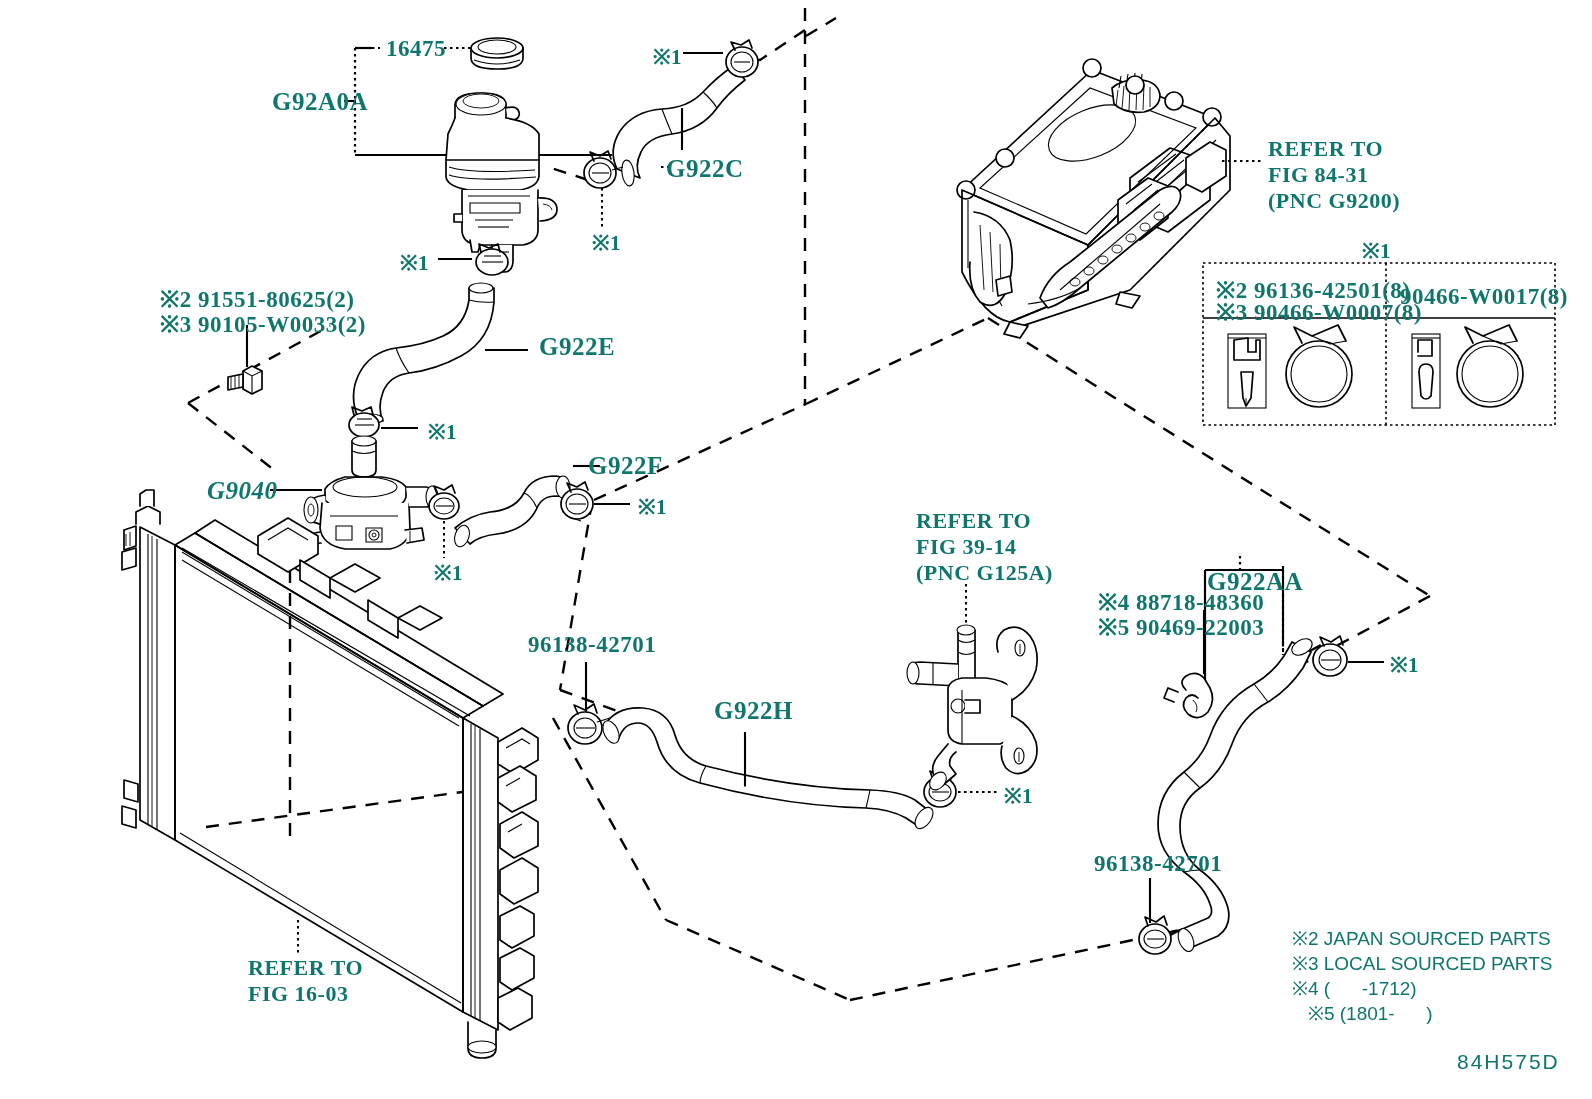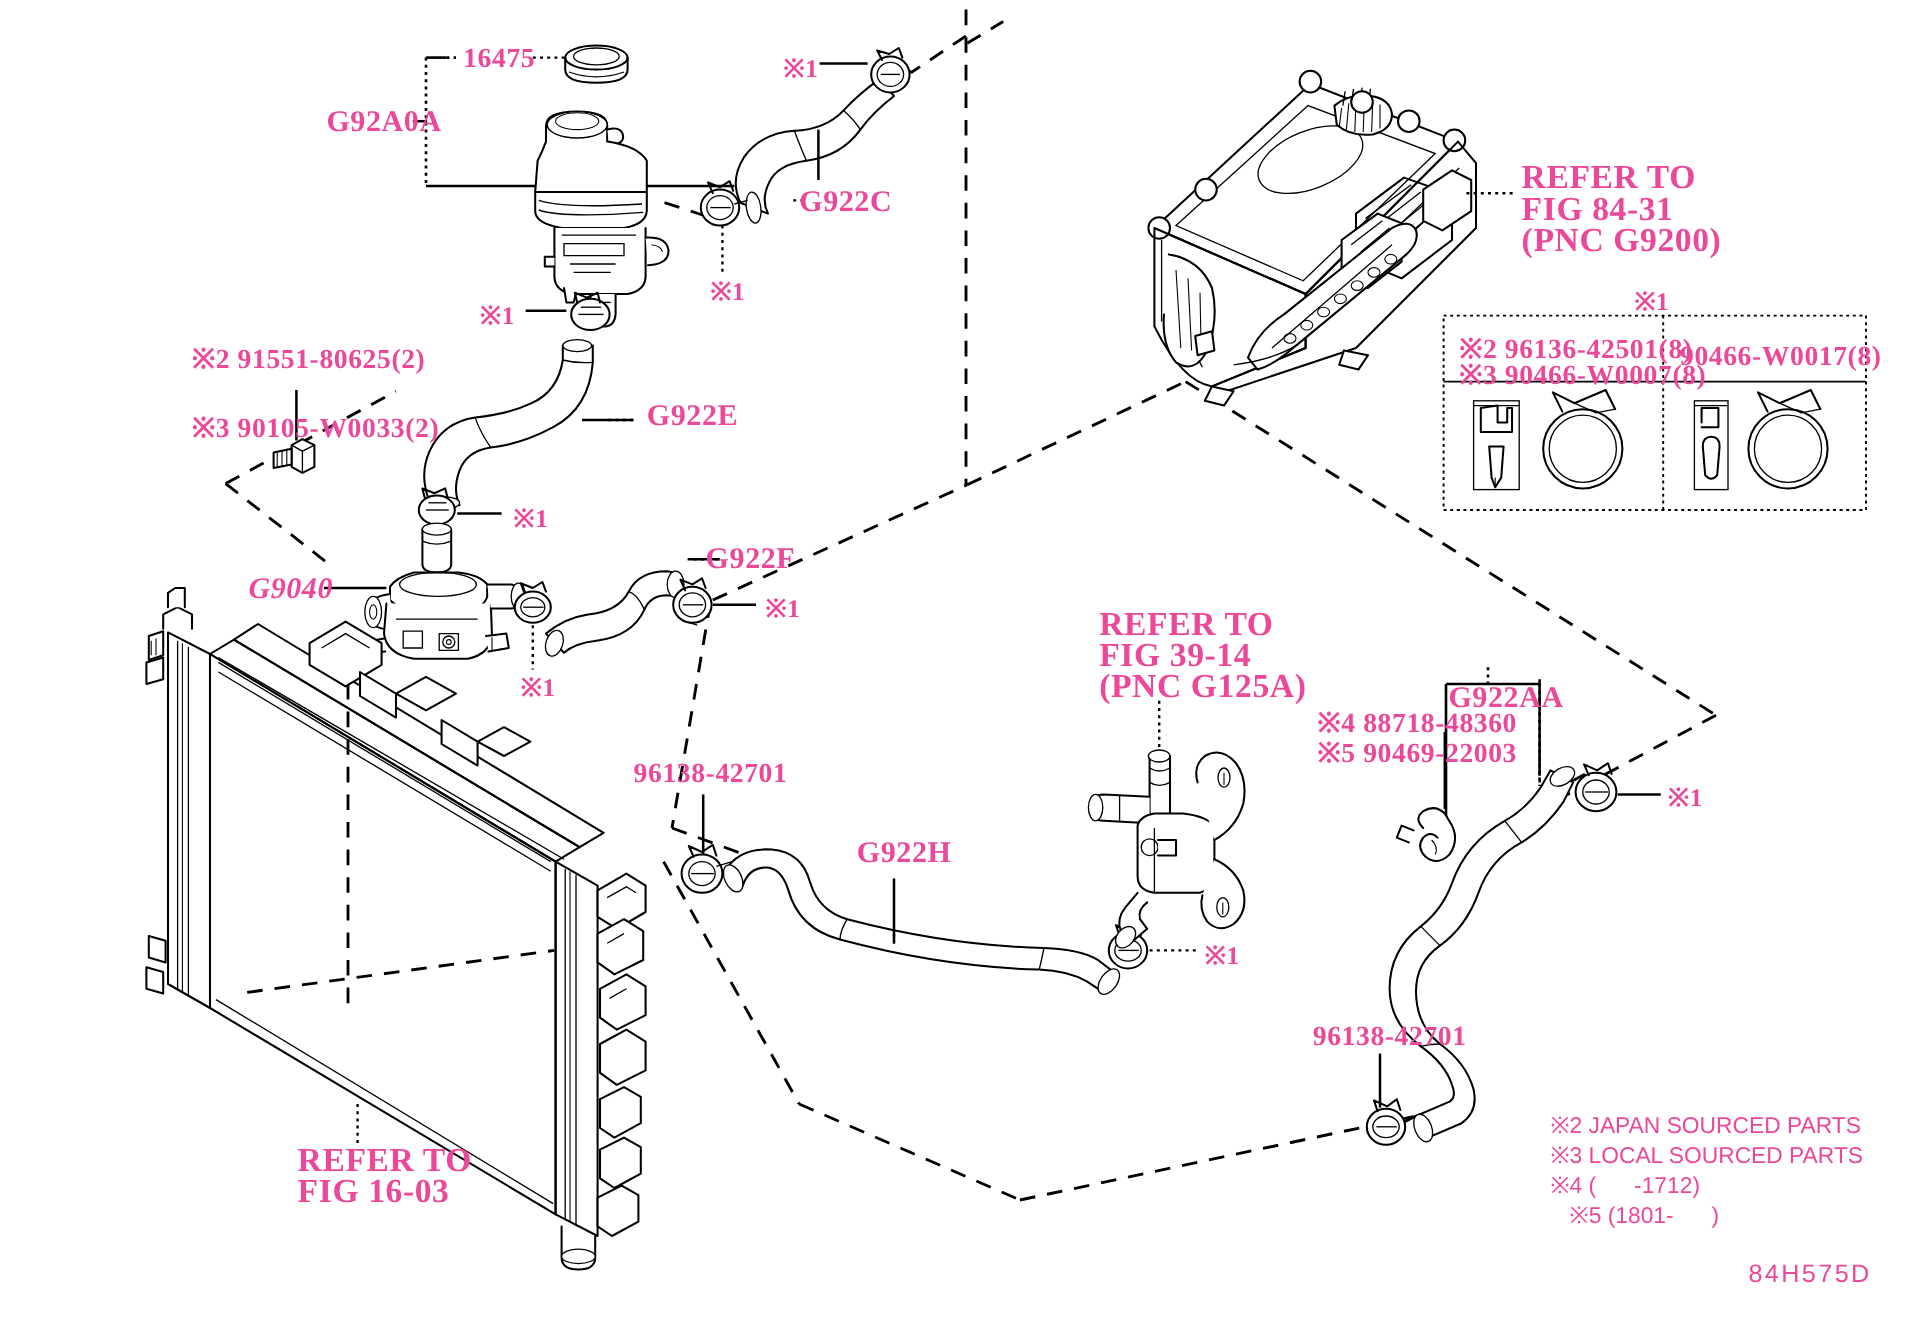"16475" .lbl { color: #ec4899 -> #0f766e }
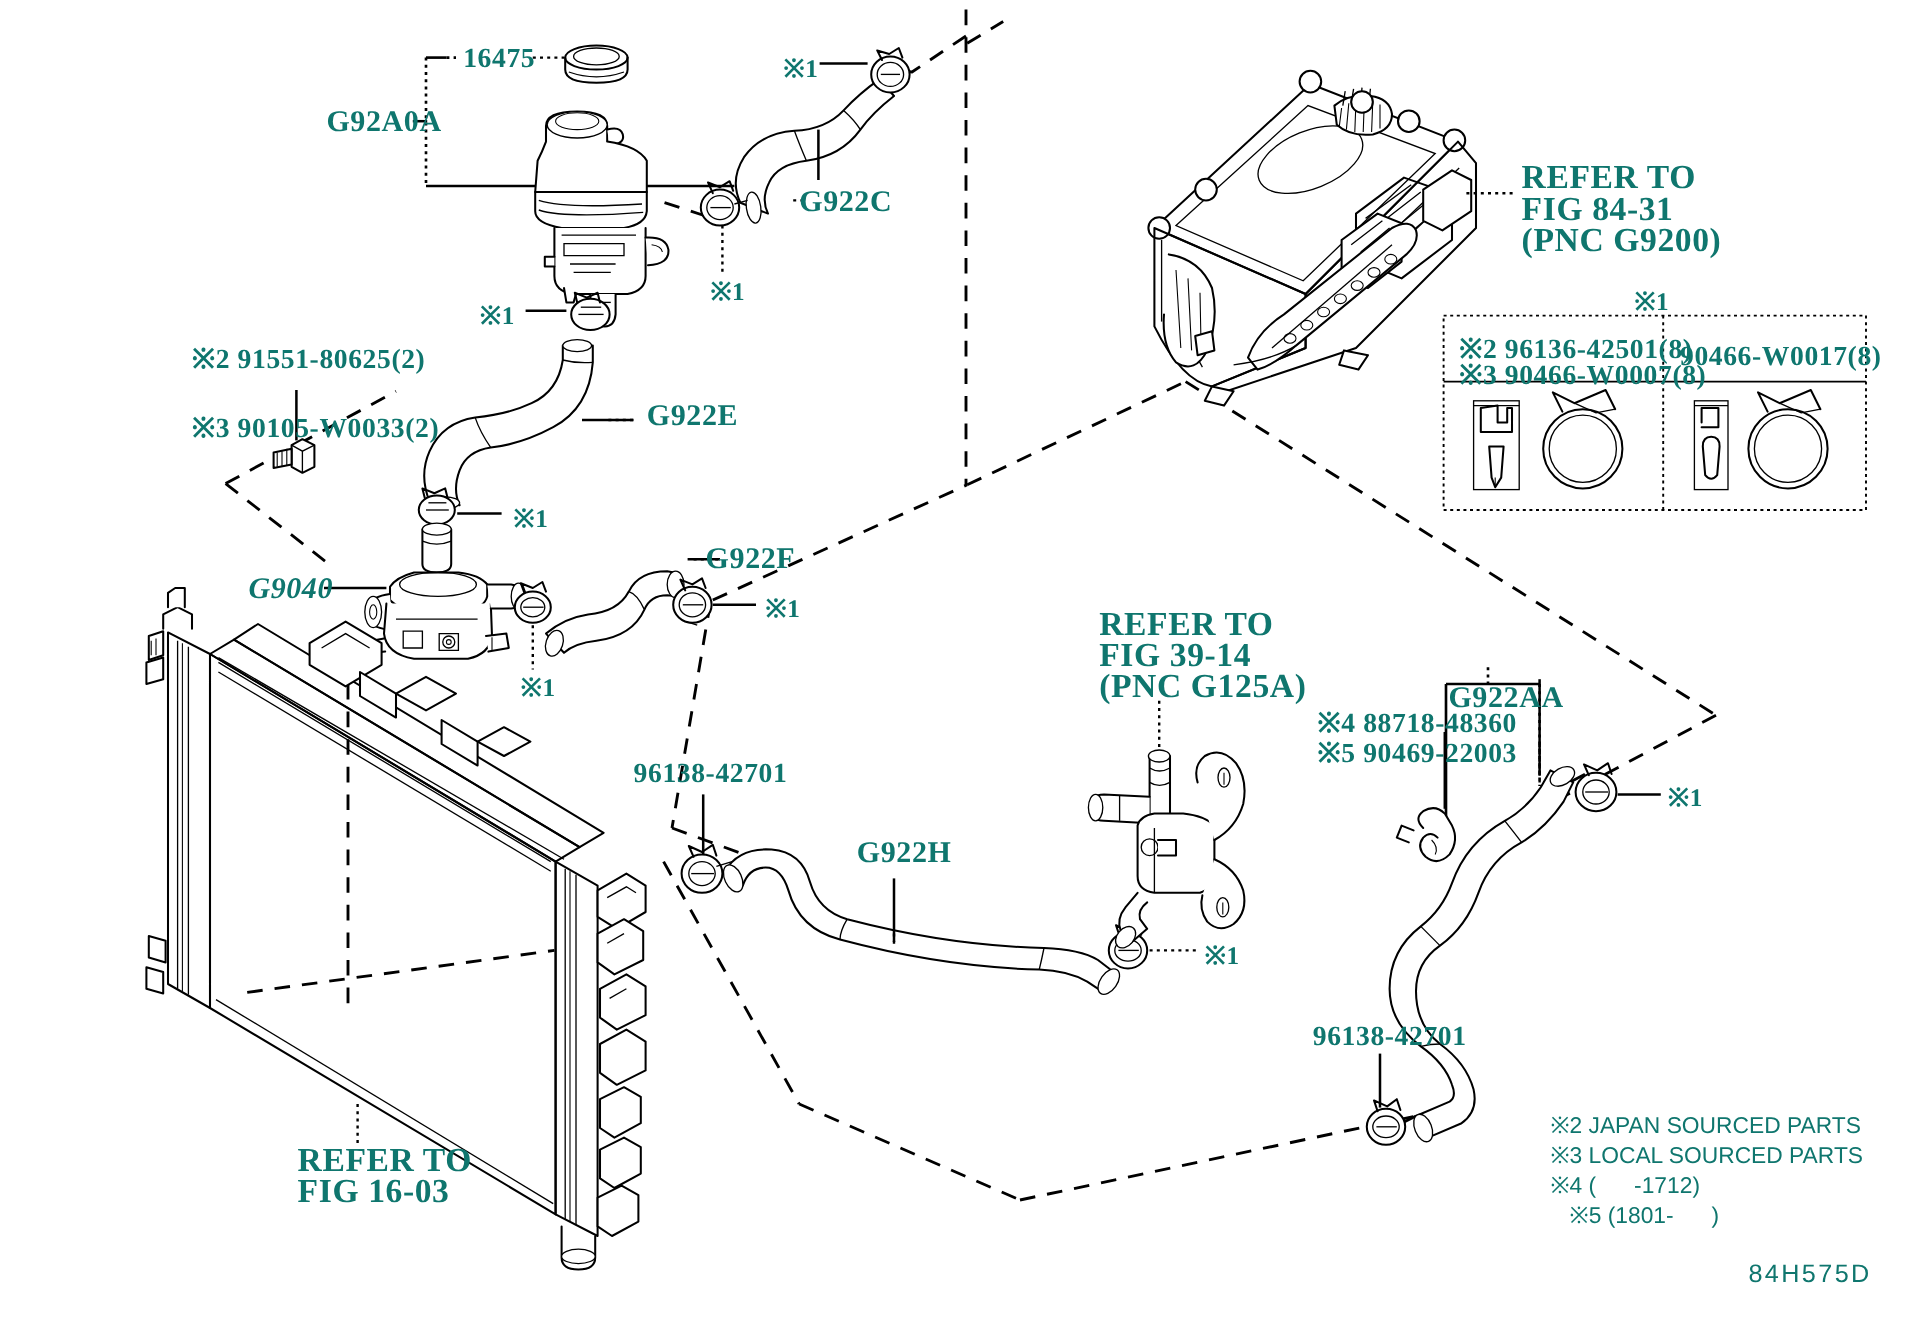"REFER TO" .lbl.ref { font-size: 28px -> 22px }
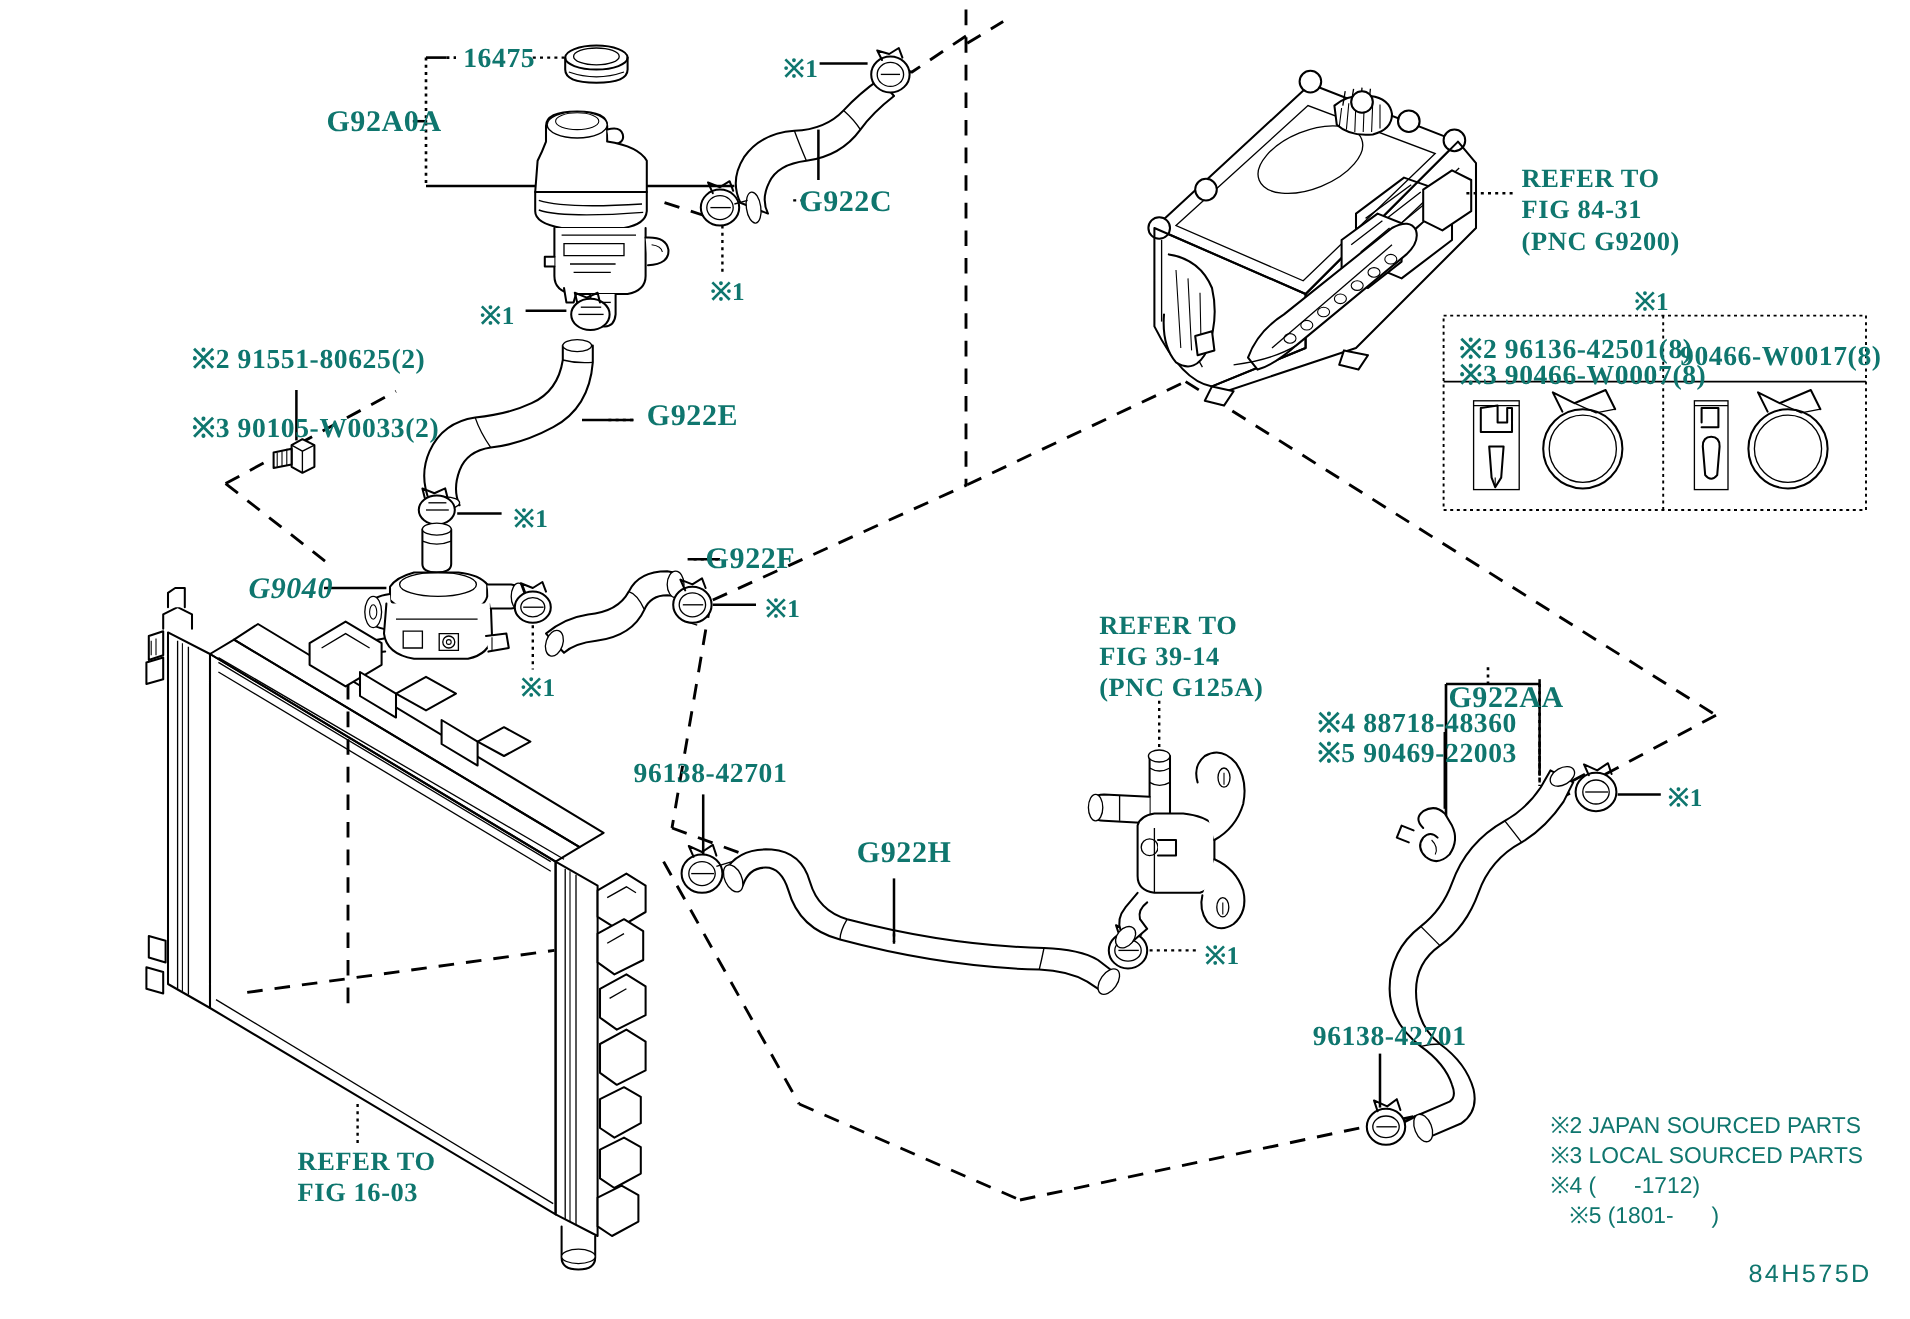"※3 90105-W0033(2)" div.lbl { margin-top: 32px -> none }
